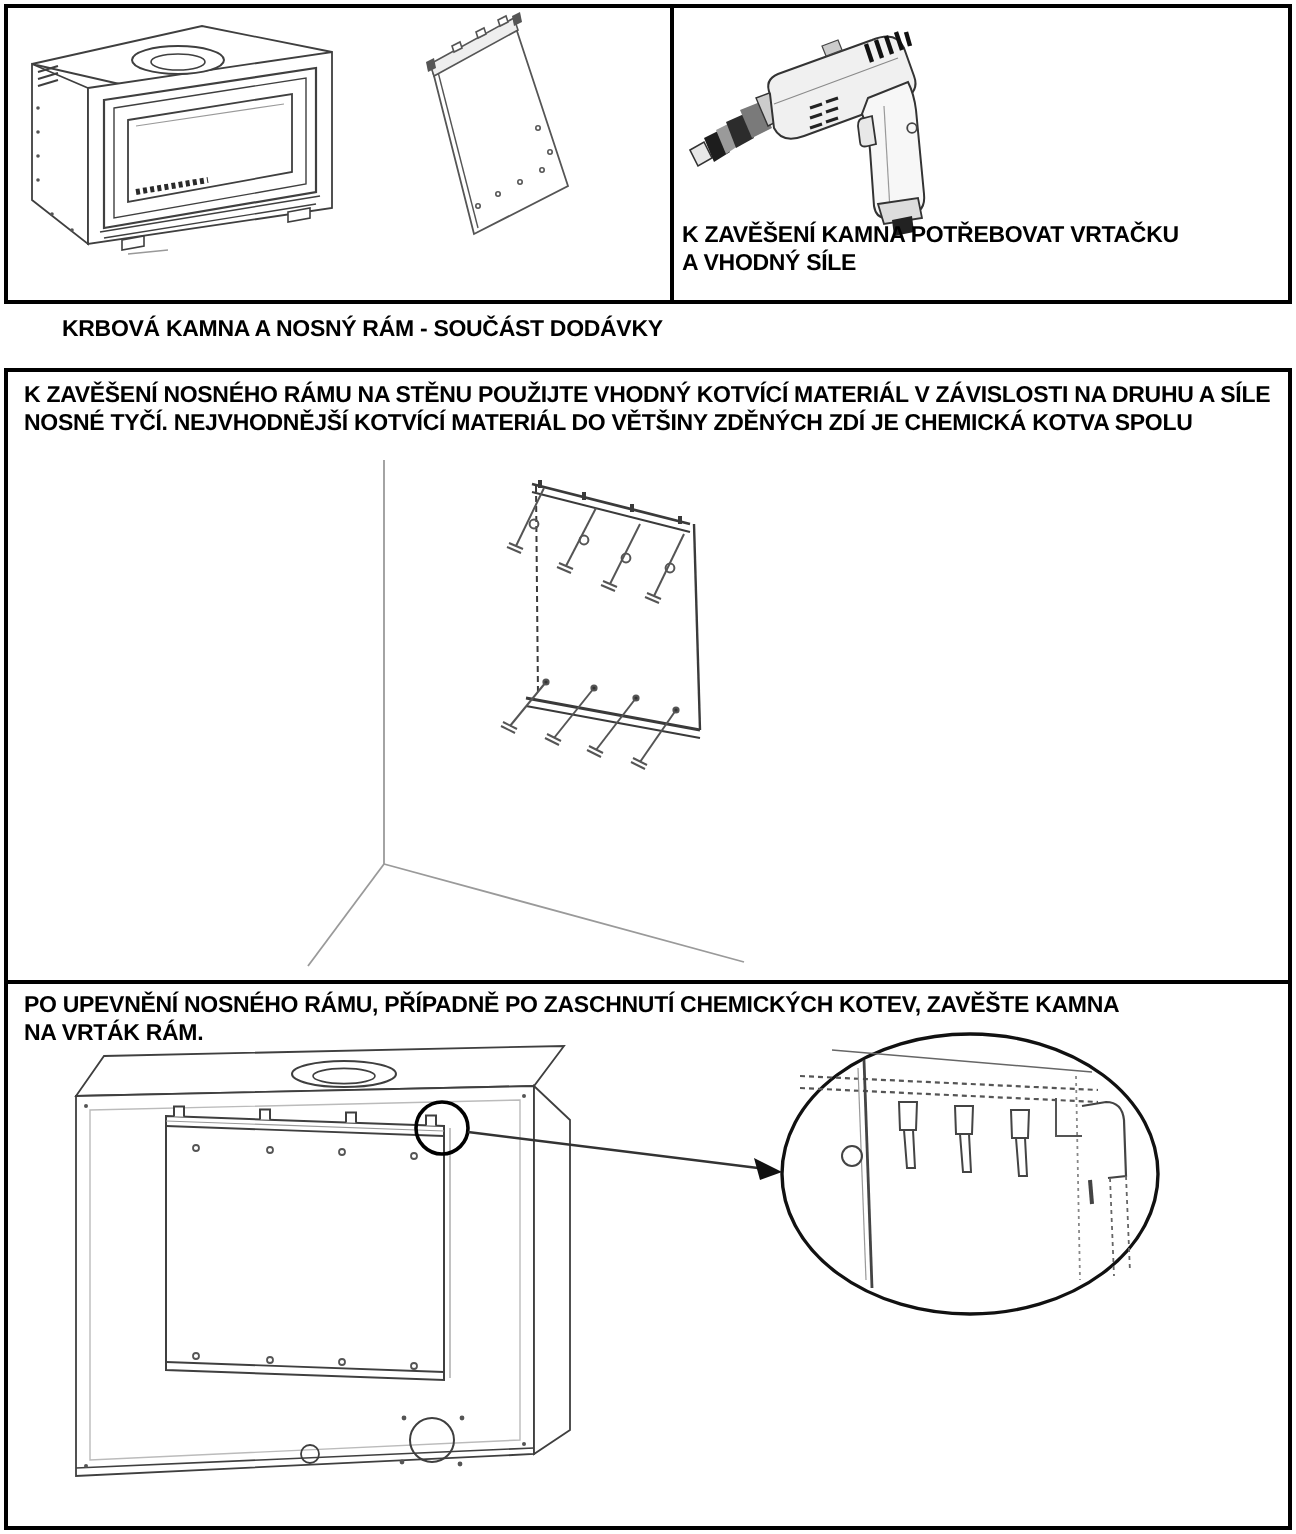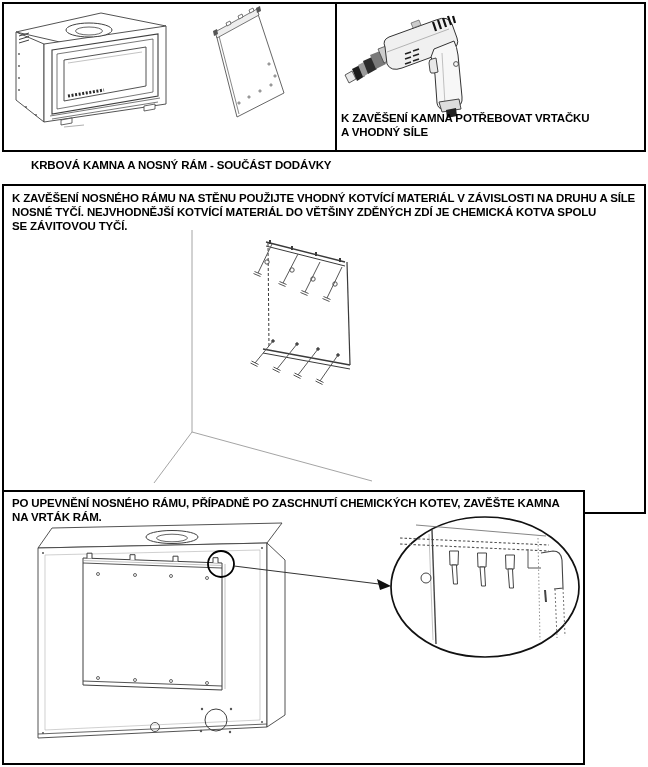"SE ZÁVITOVOU TYČÍ." div { html: <div>SE ZÁVITOVOU TYČÍ.</div> -> none }
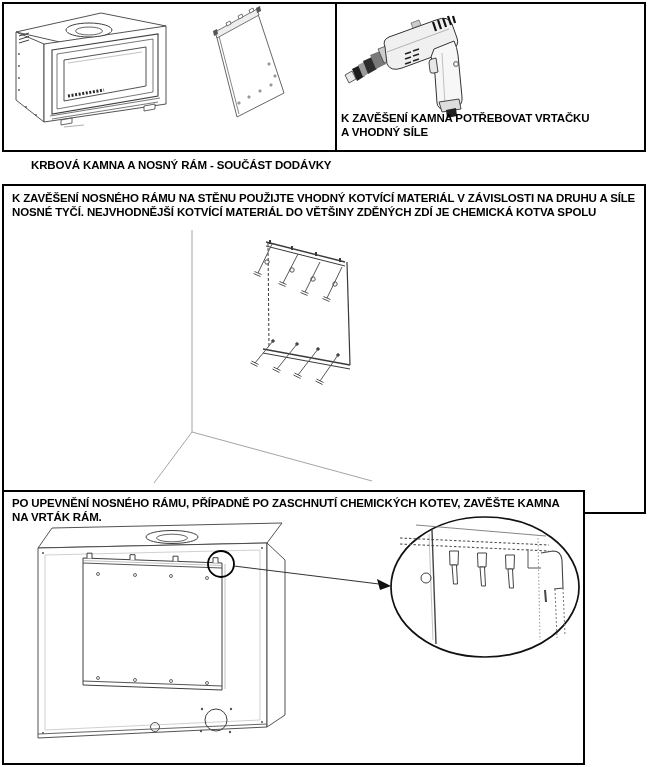"PO UPEVNĚNÍ NOSNÉHO RÁMU, PŘÍPADNĚ" #panel-bottom { width: 583px -> 644px }
